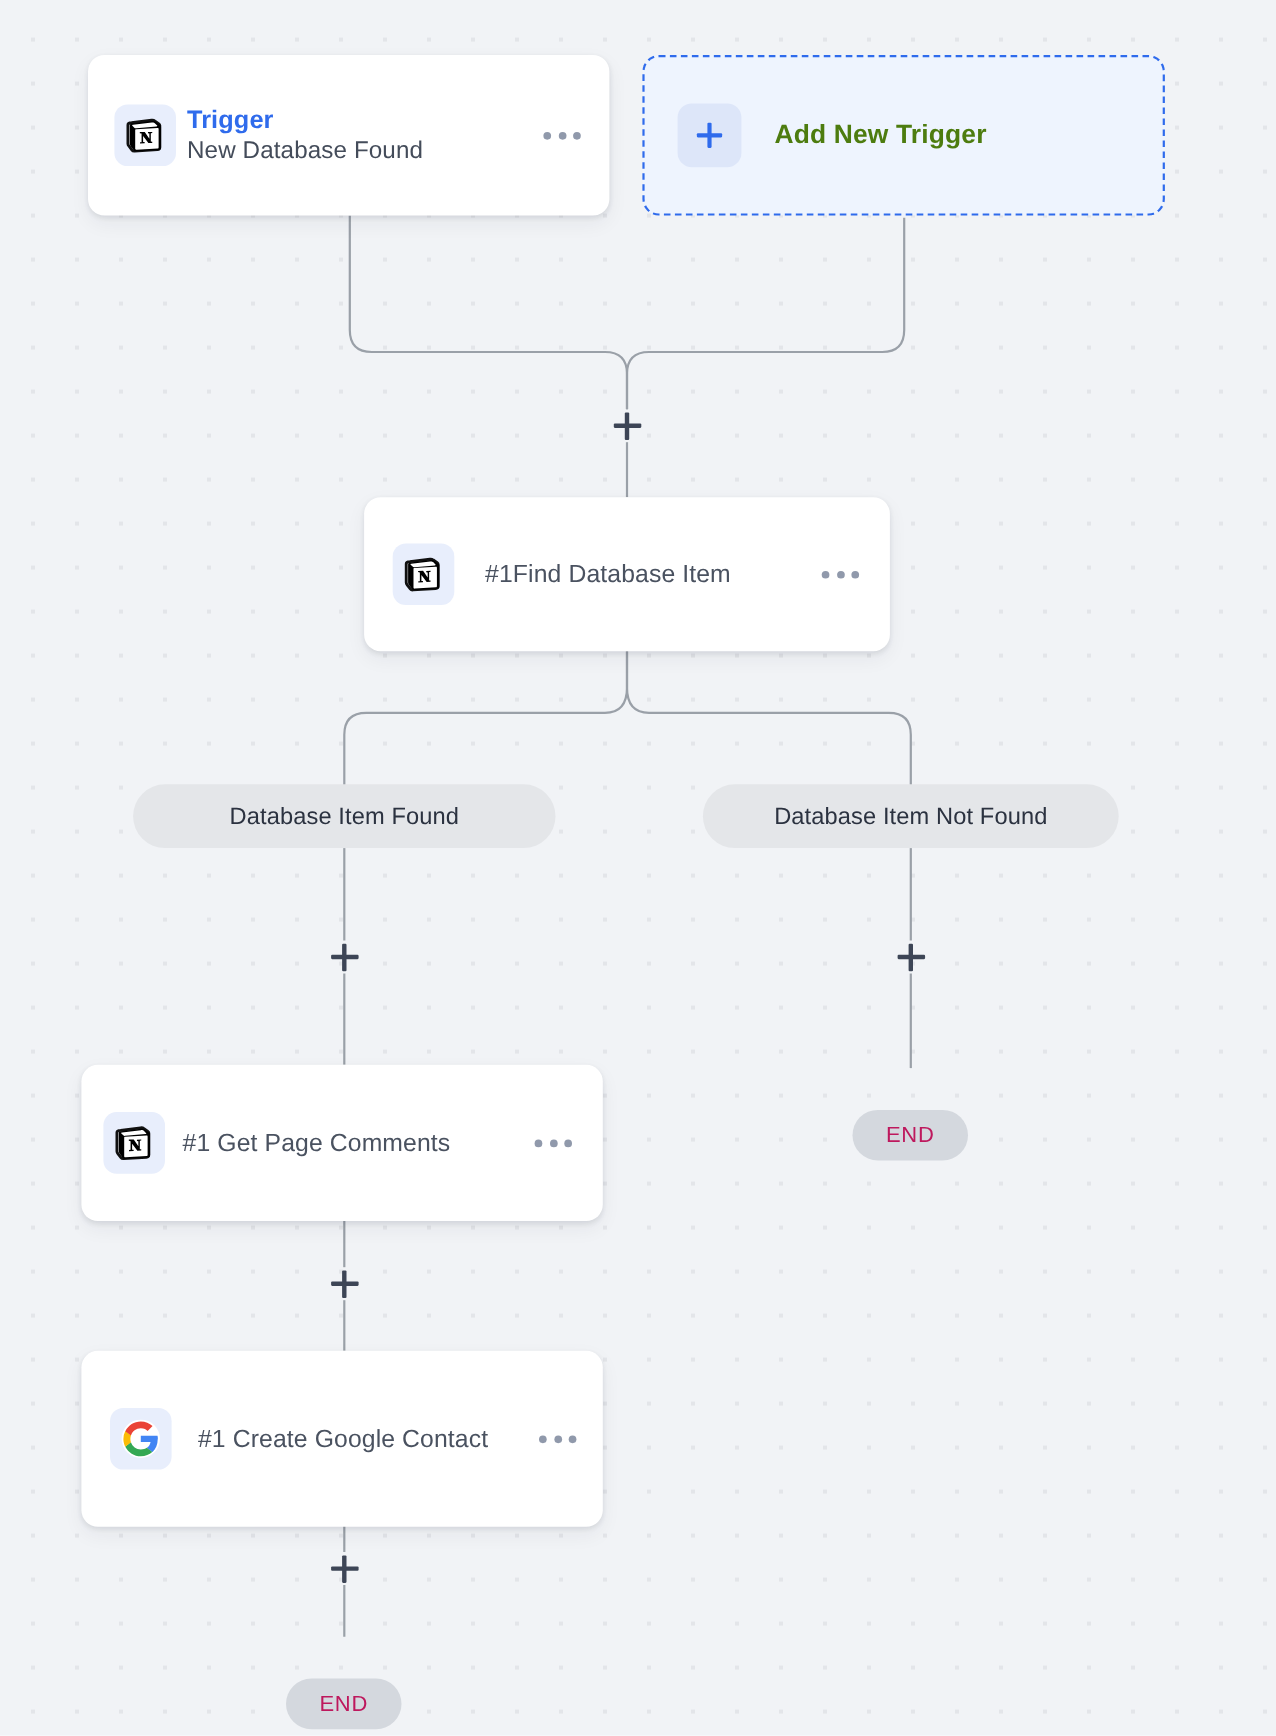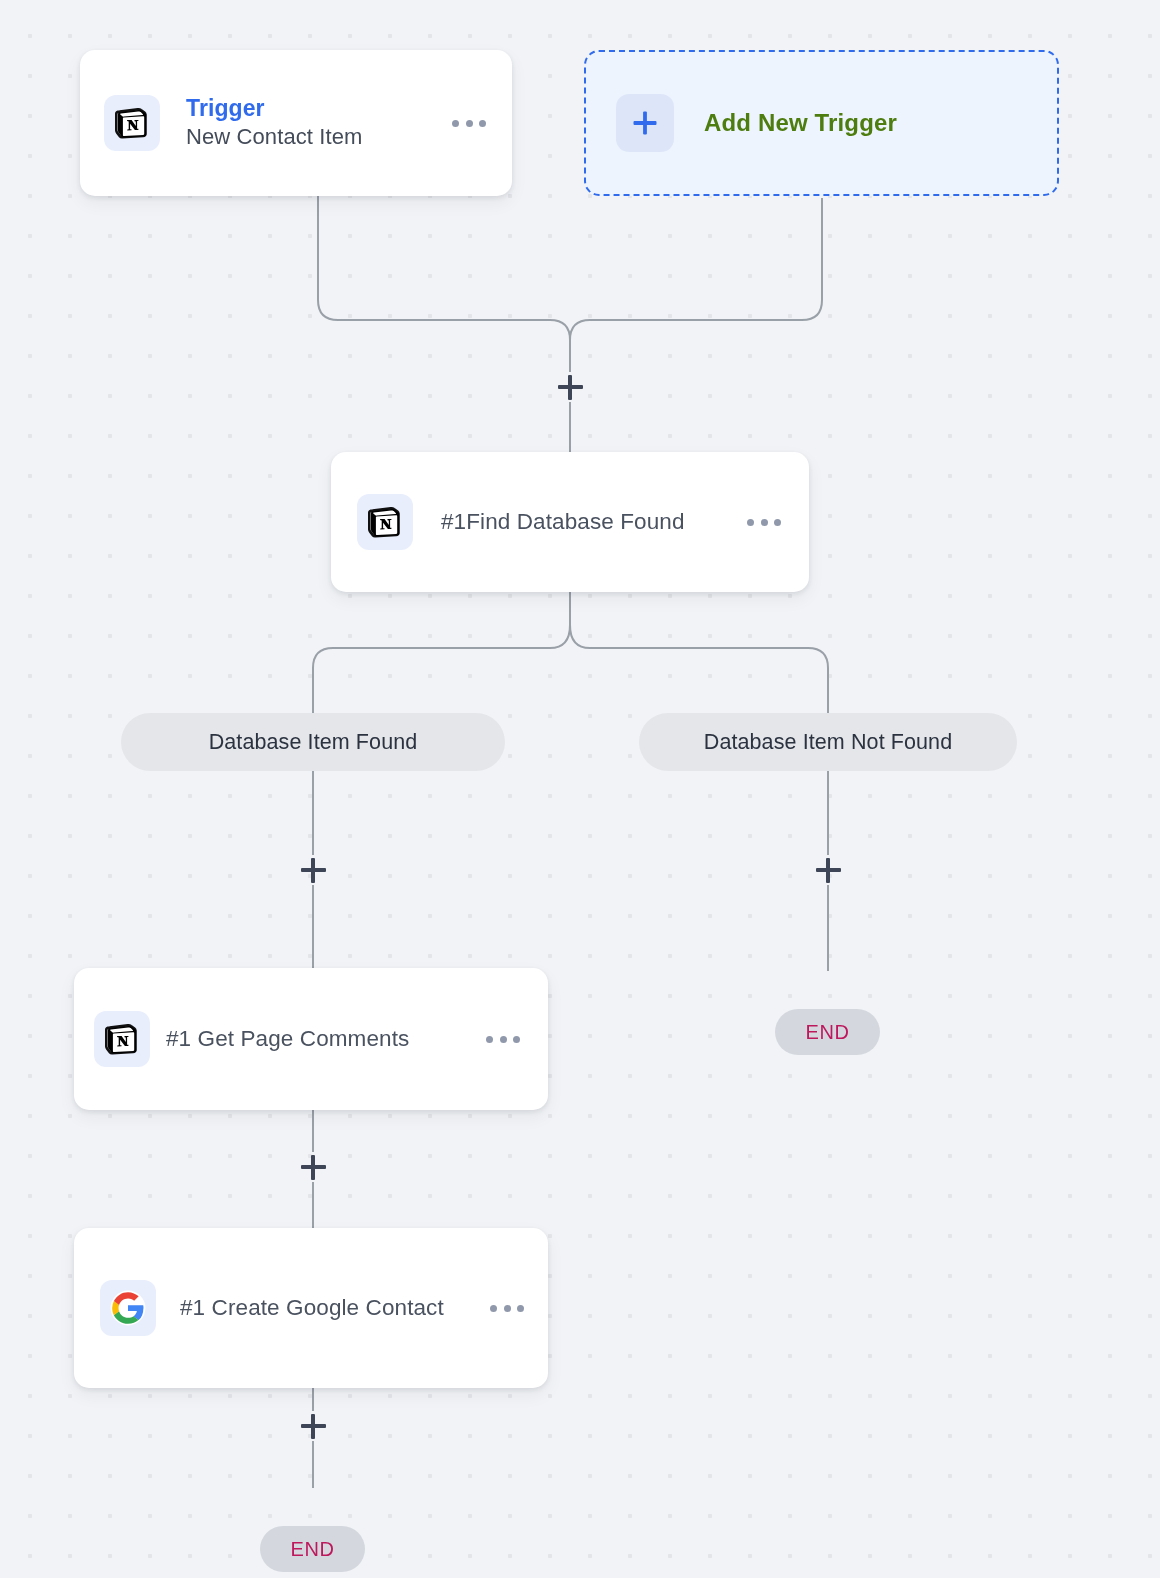"Trigger" div.card { gap: 26px -> 10px; width: 432px -> 474px }
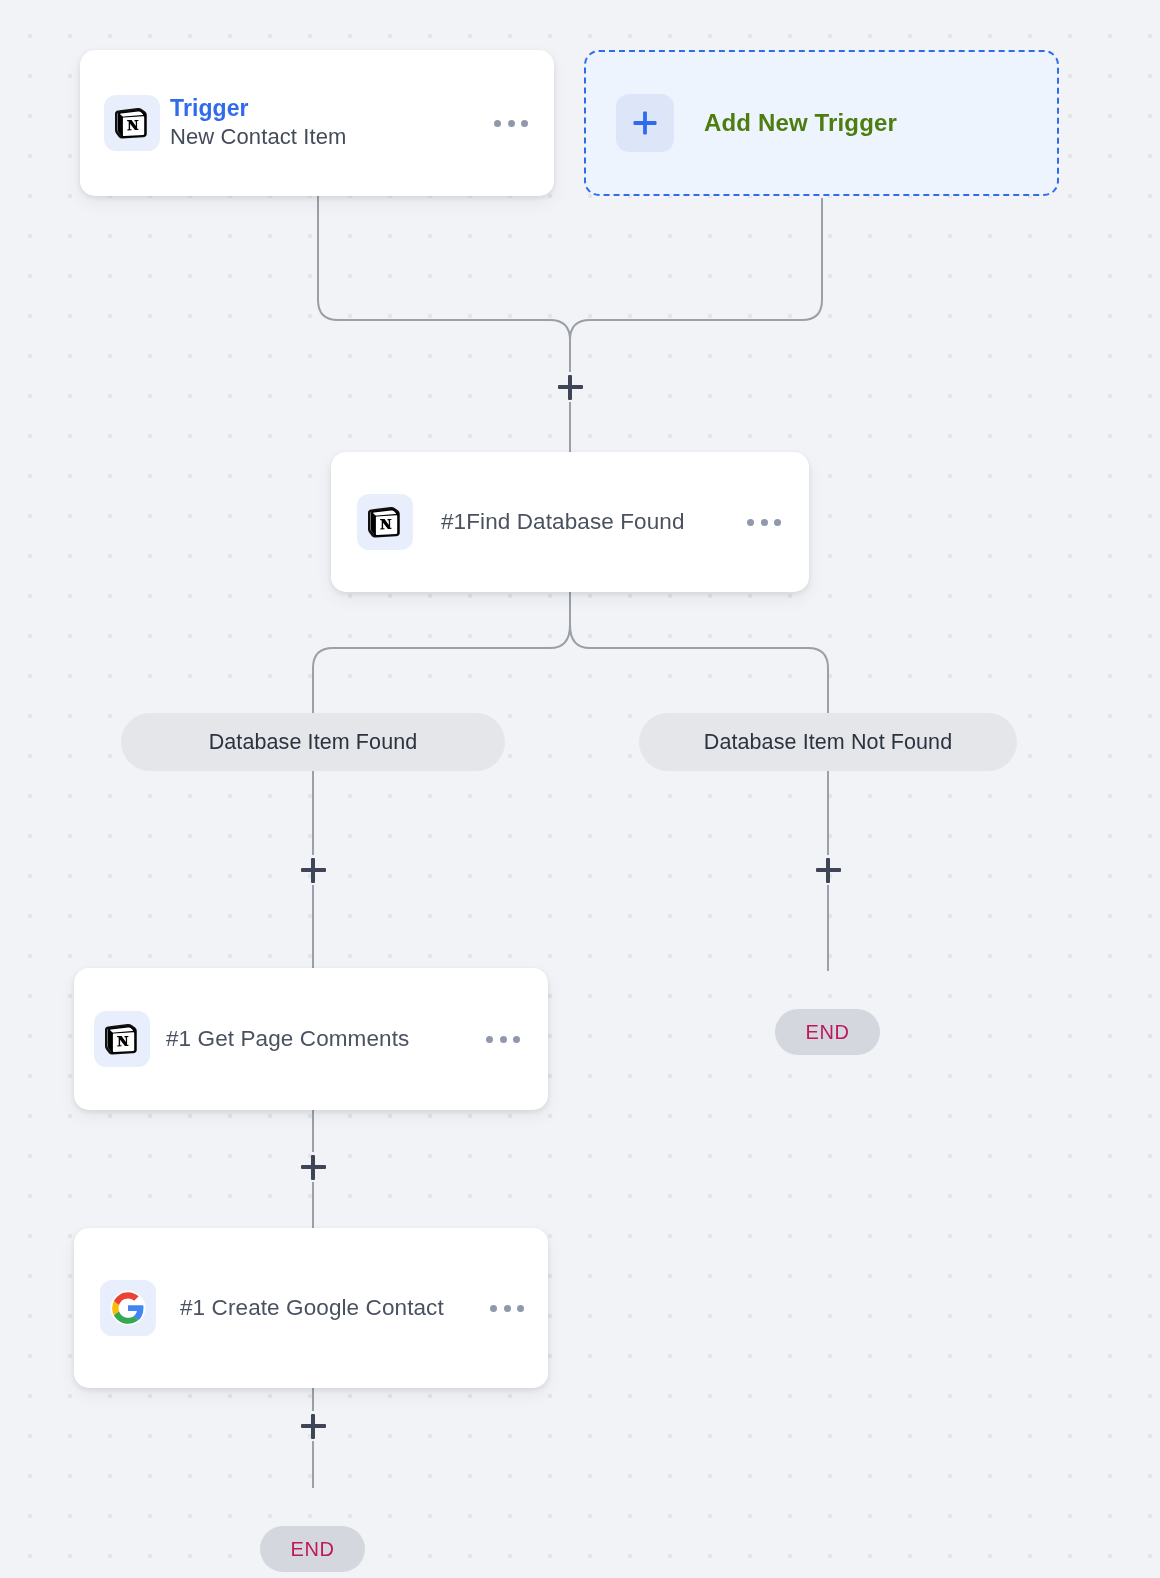"New Contact Item" span.trigger-sub { text: Contact Item -> Database Found }
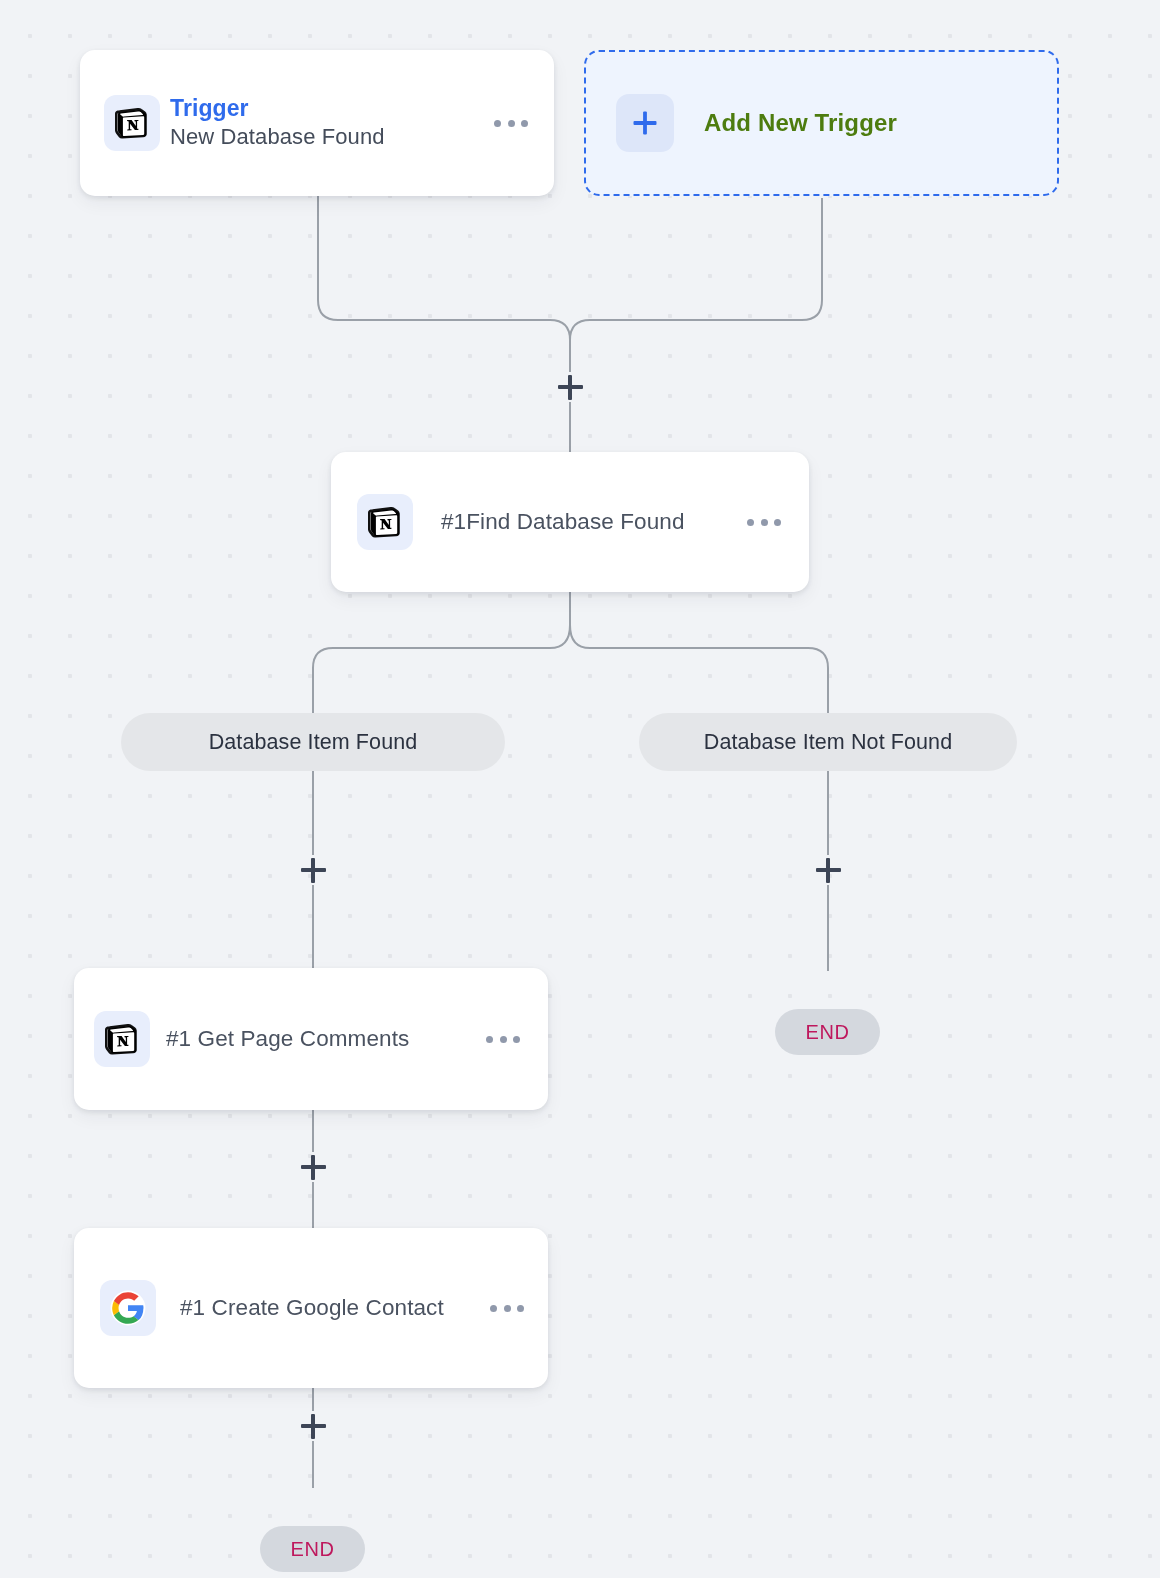"#1Find Database Found" span.node-title { text: Found -> Item }
